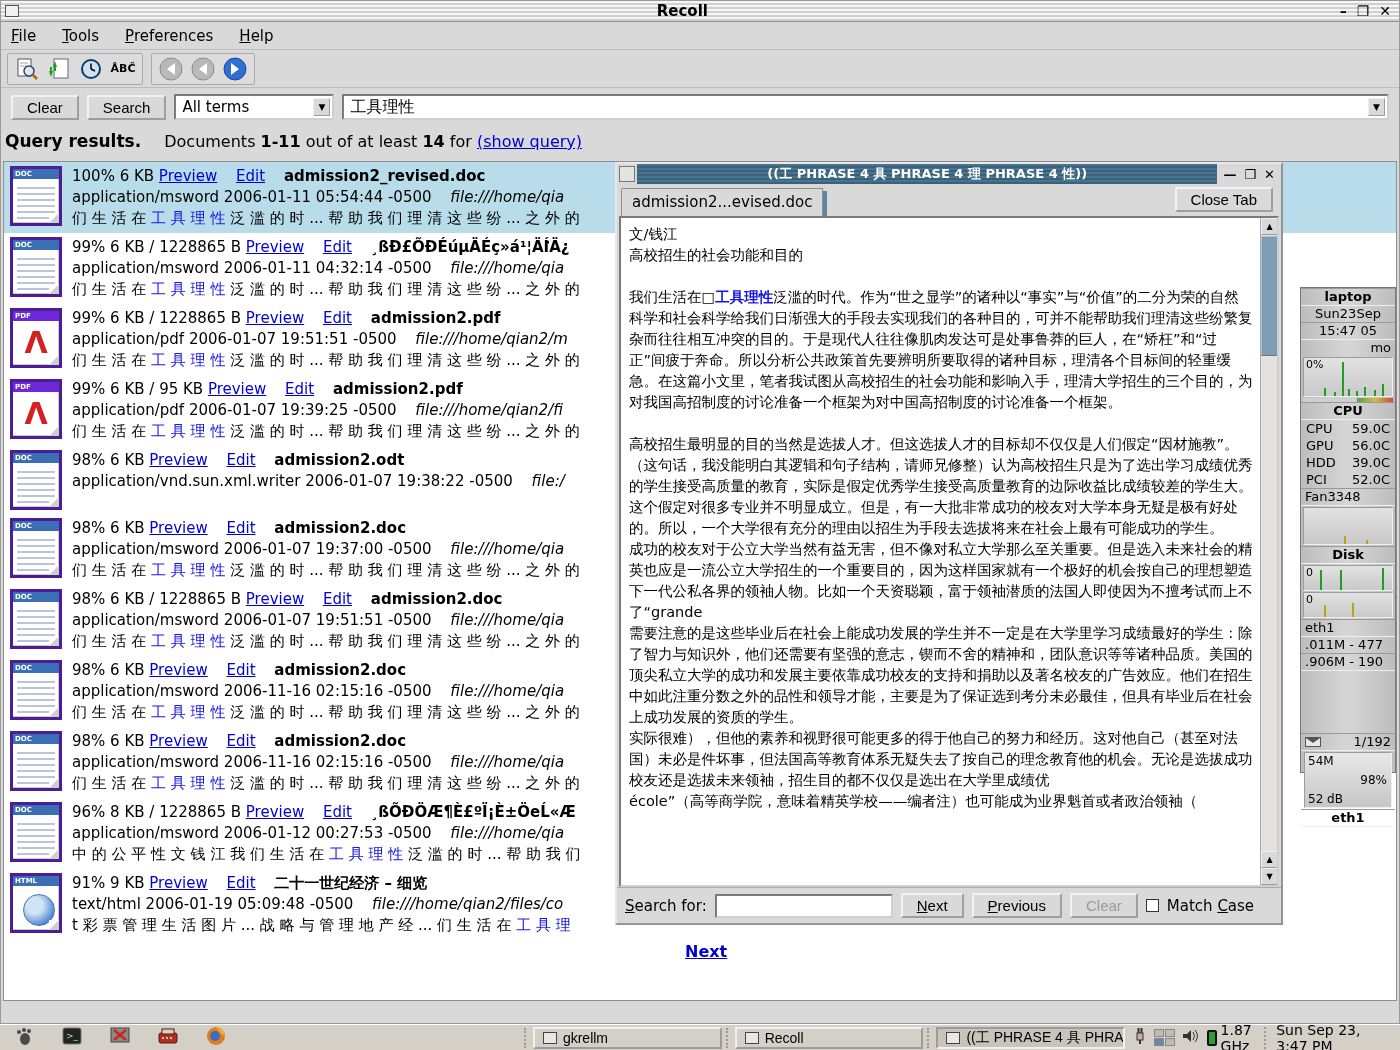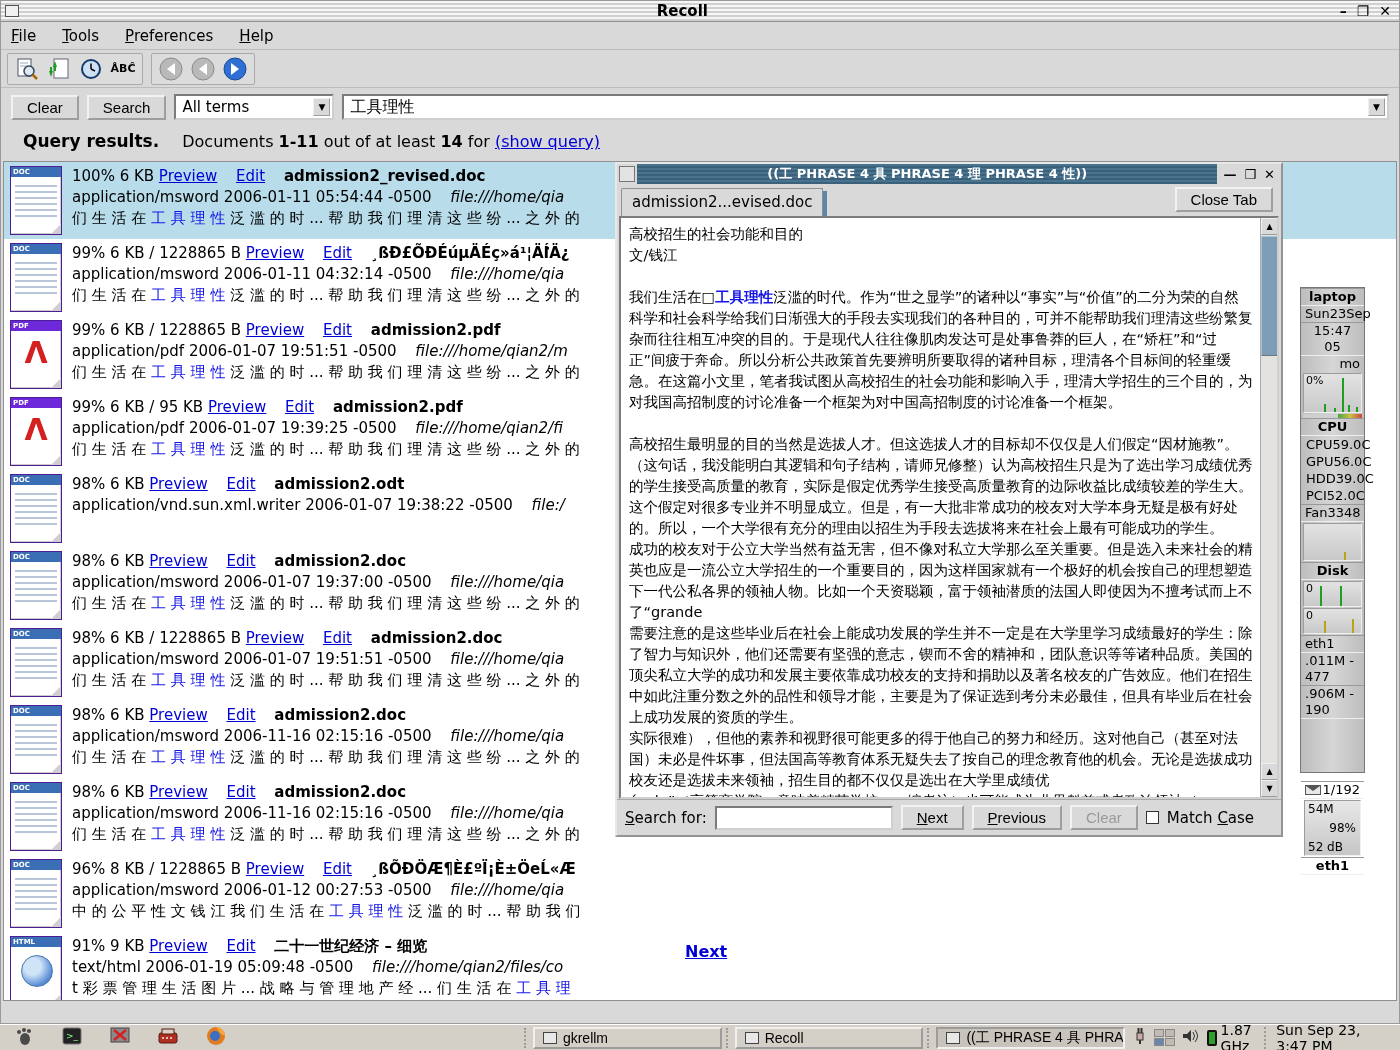"Query results. Documents 1-11 out" .results-header { padding: 8px 10px 4px 22px -> 8px 10px 4px 4px }
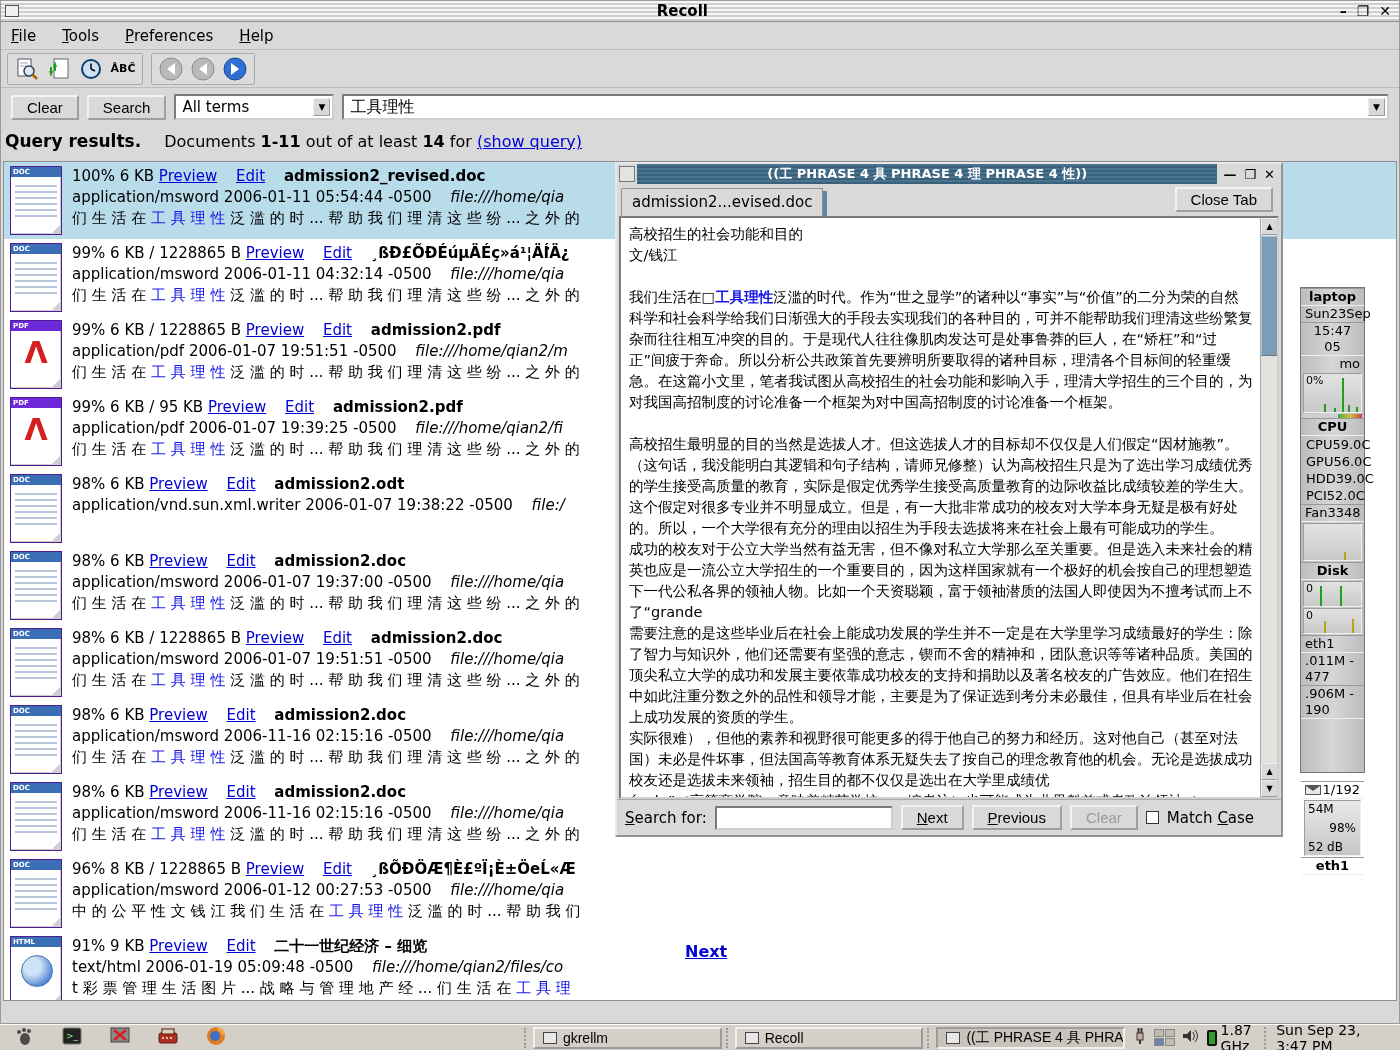"DOC" .ricon { border: 1px solid #4c1d95 -> 3px solid #4c1d95; height: 69px -> 60px }
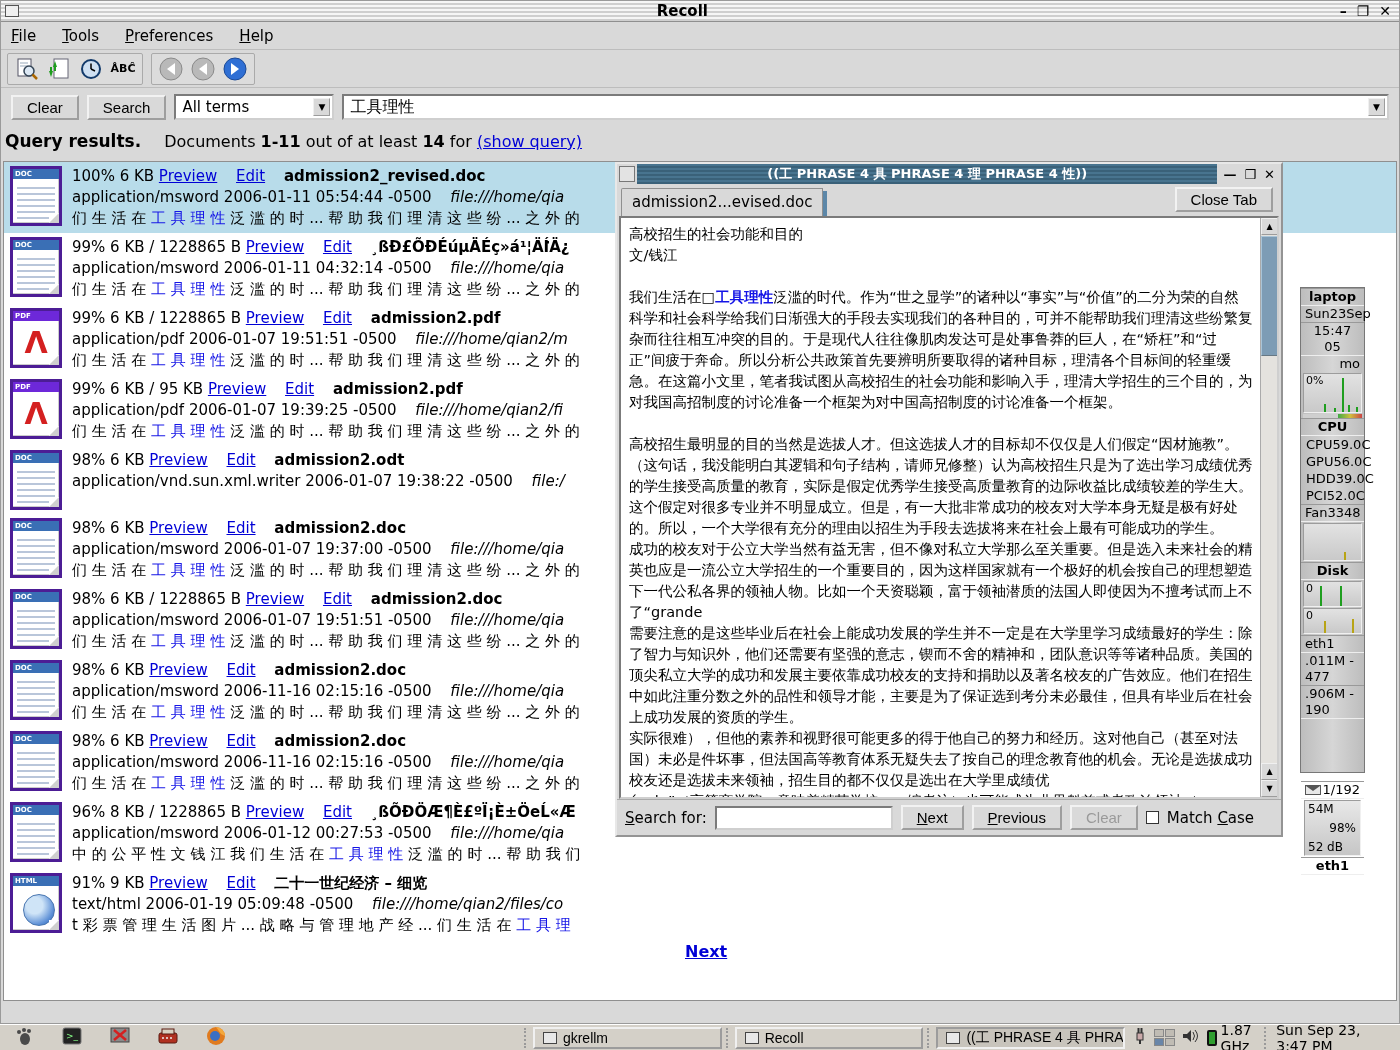"((工 PHRASE 4 具 PHRASE 4" #preview-window { height: 675px -> 763px }
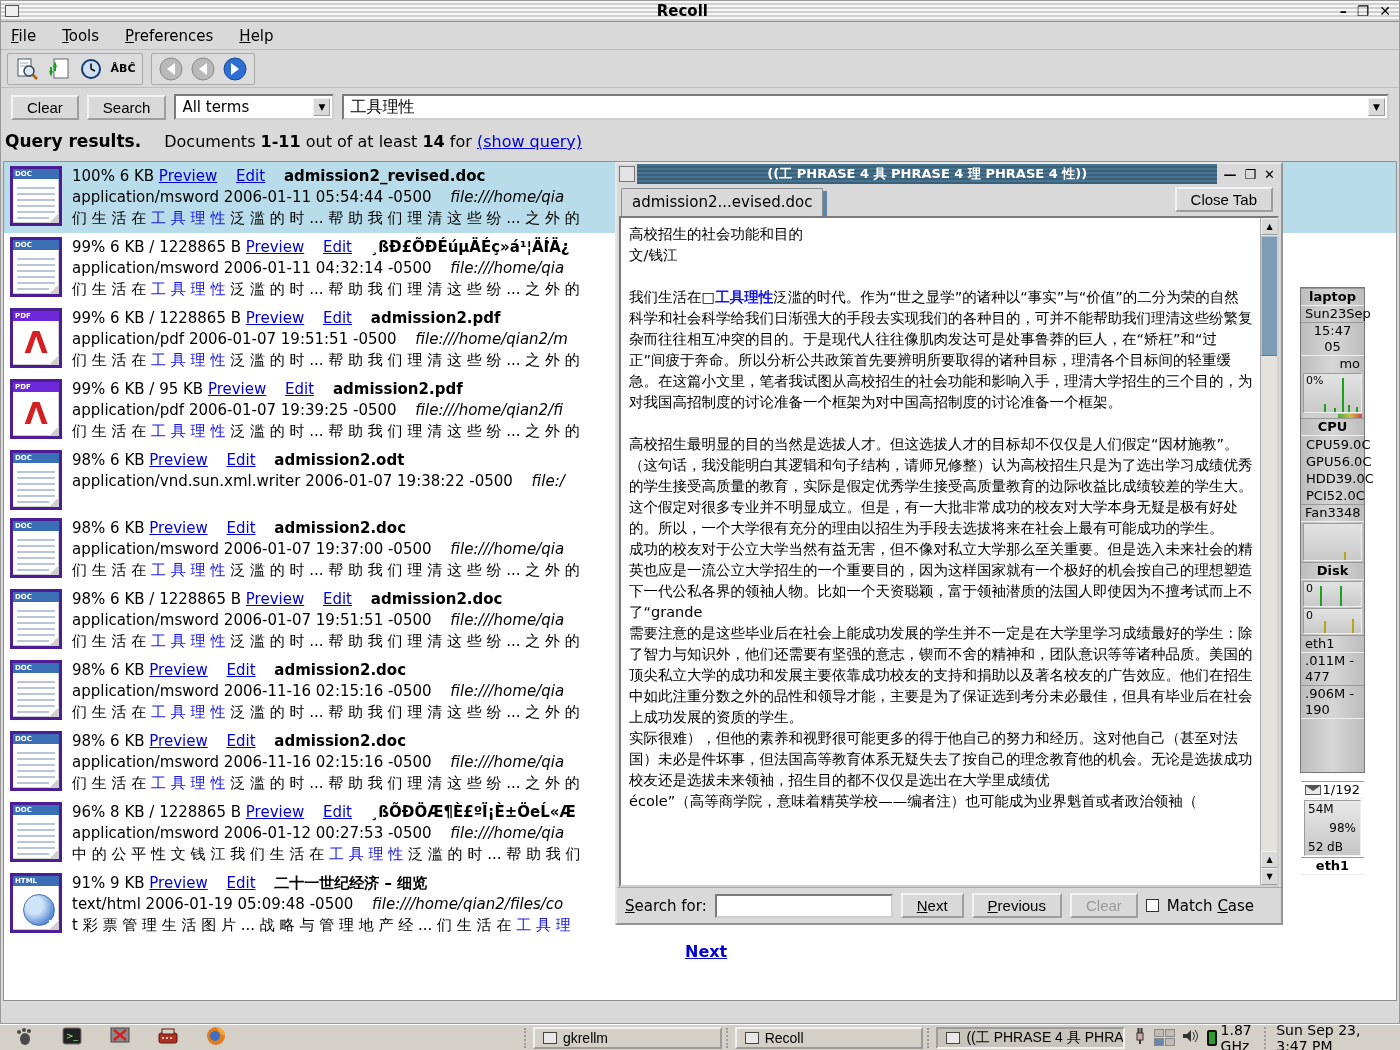"高校招生的社会功能和目的" div { order: before "文/钱江" -> after "文/钱江" }
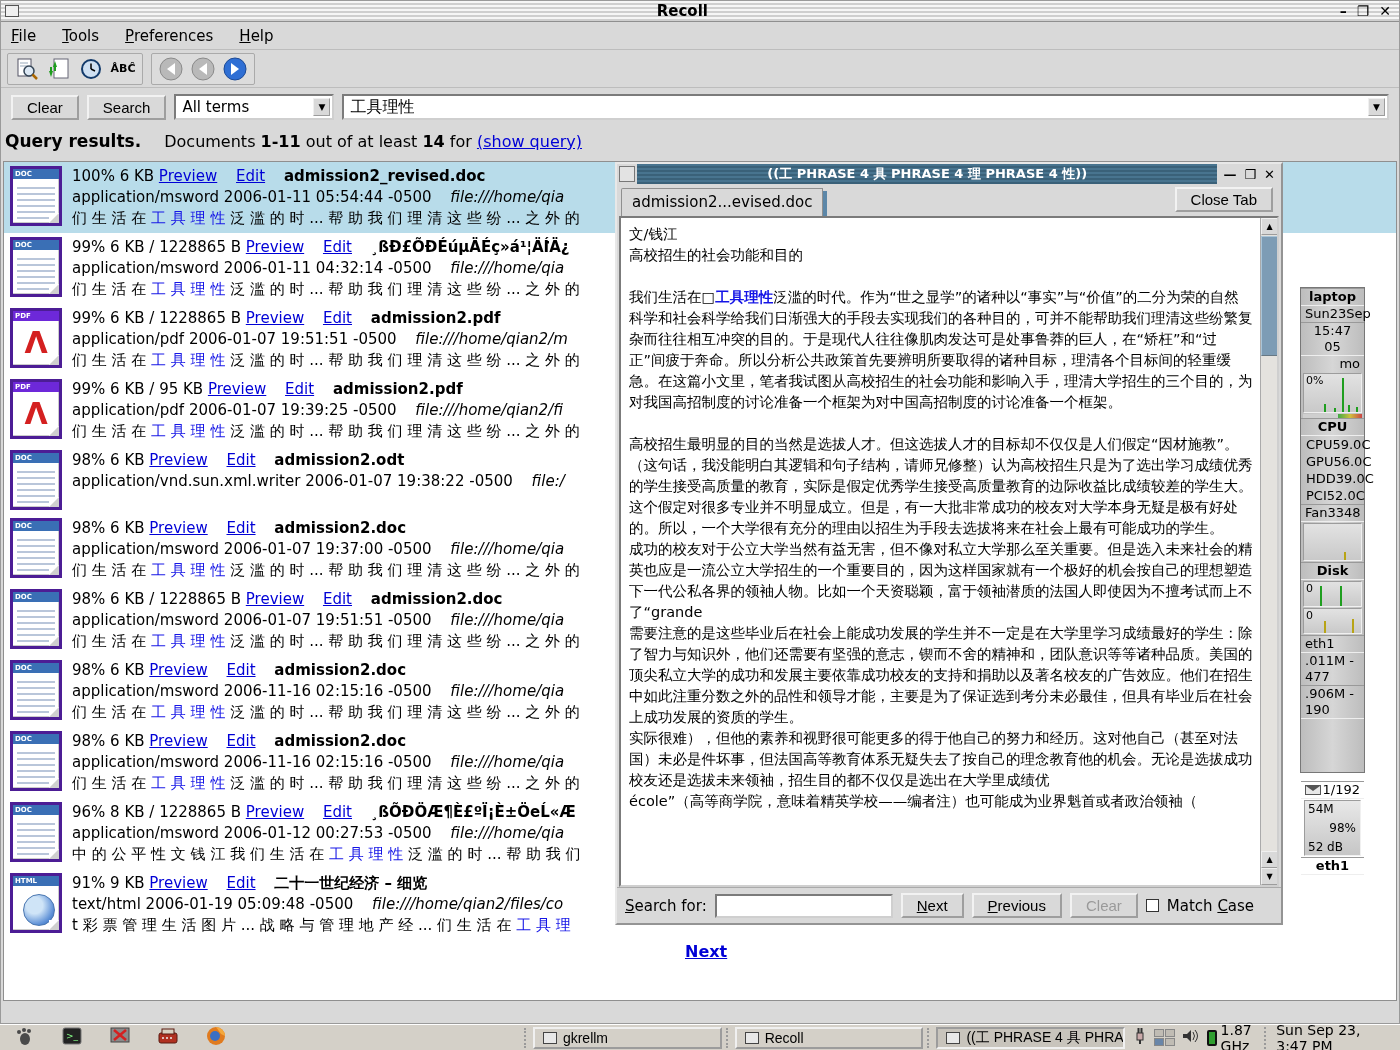"laptop" #gkrellm { width: 65px -> 96px }
